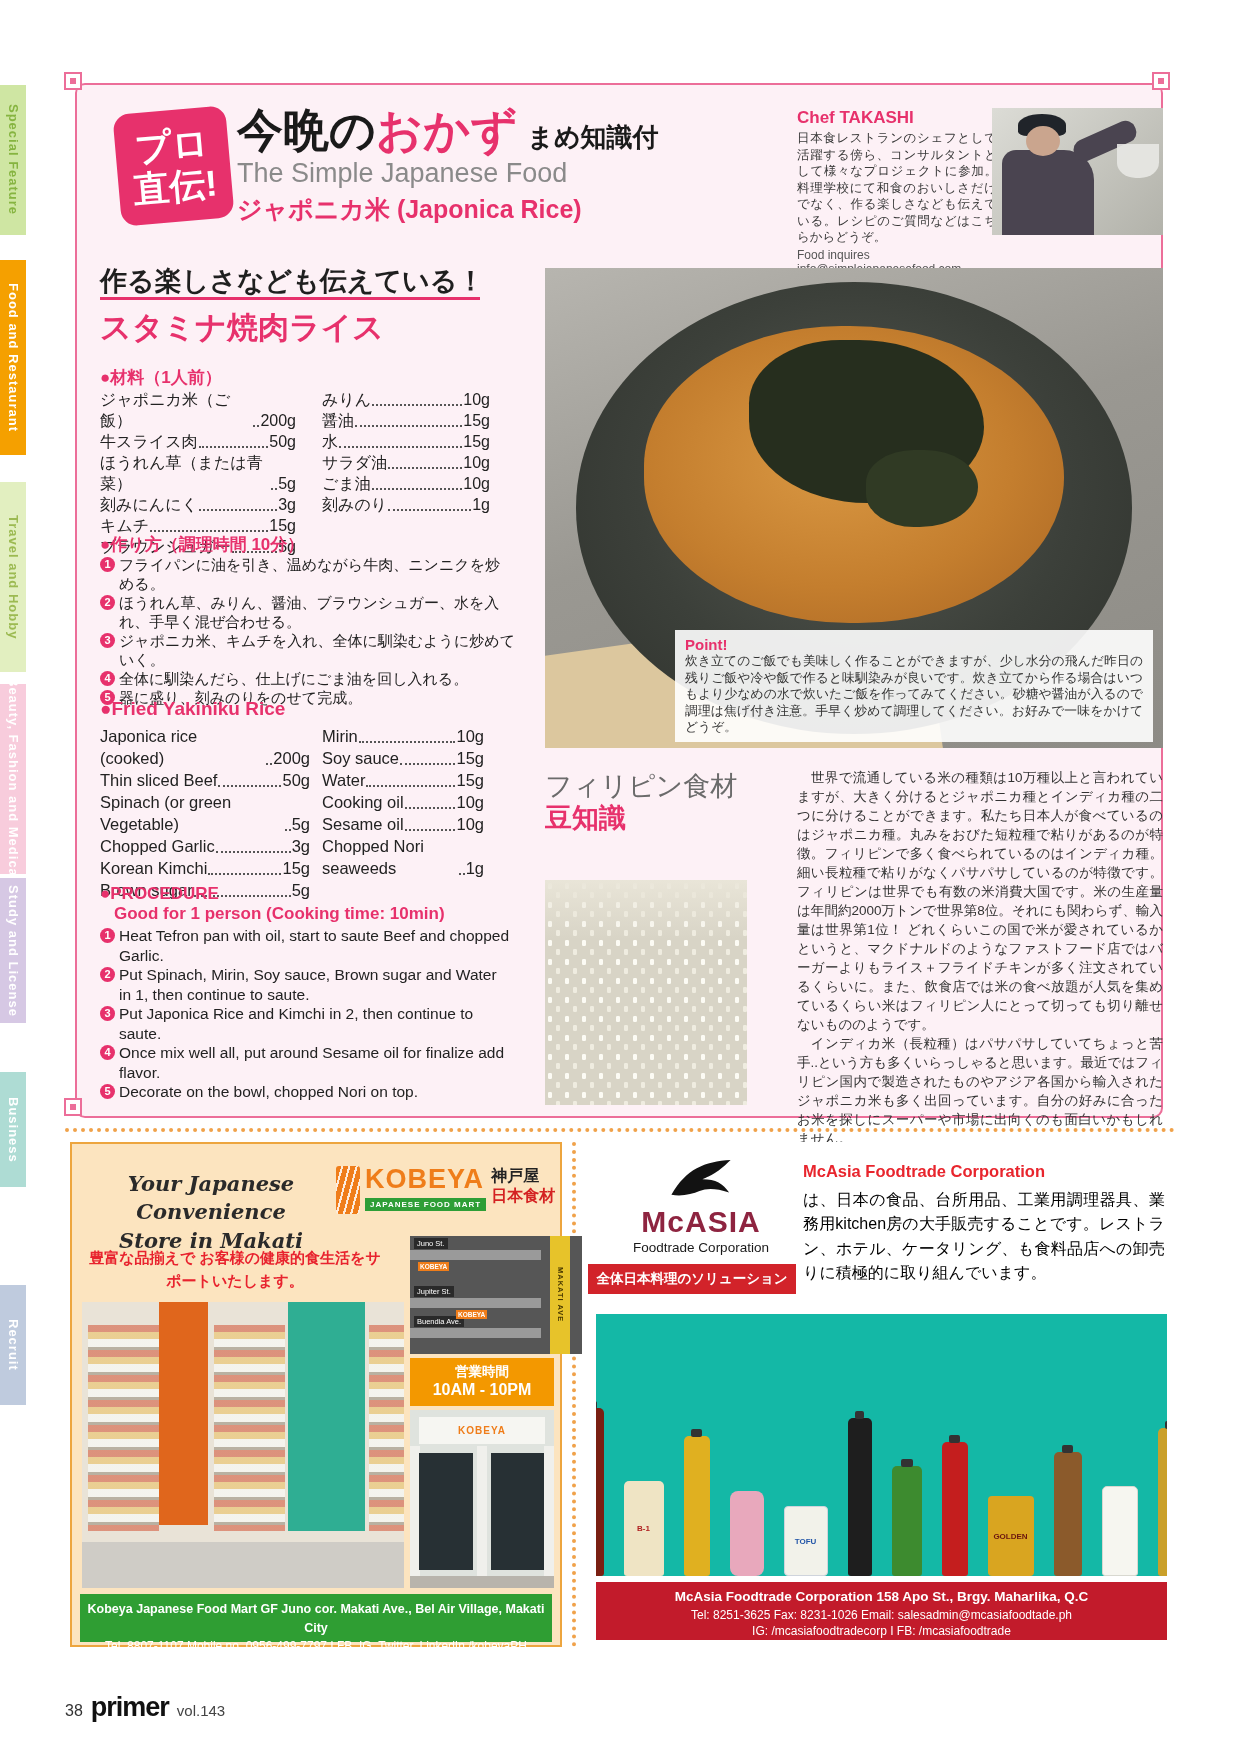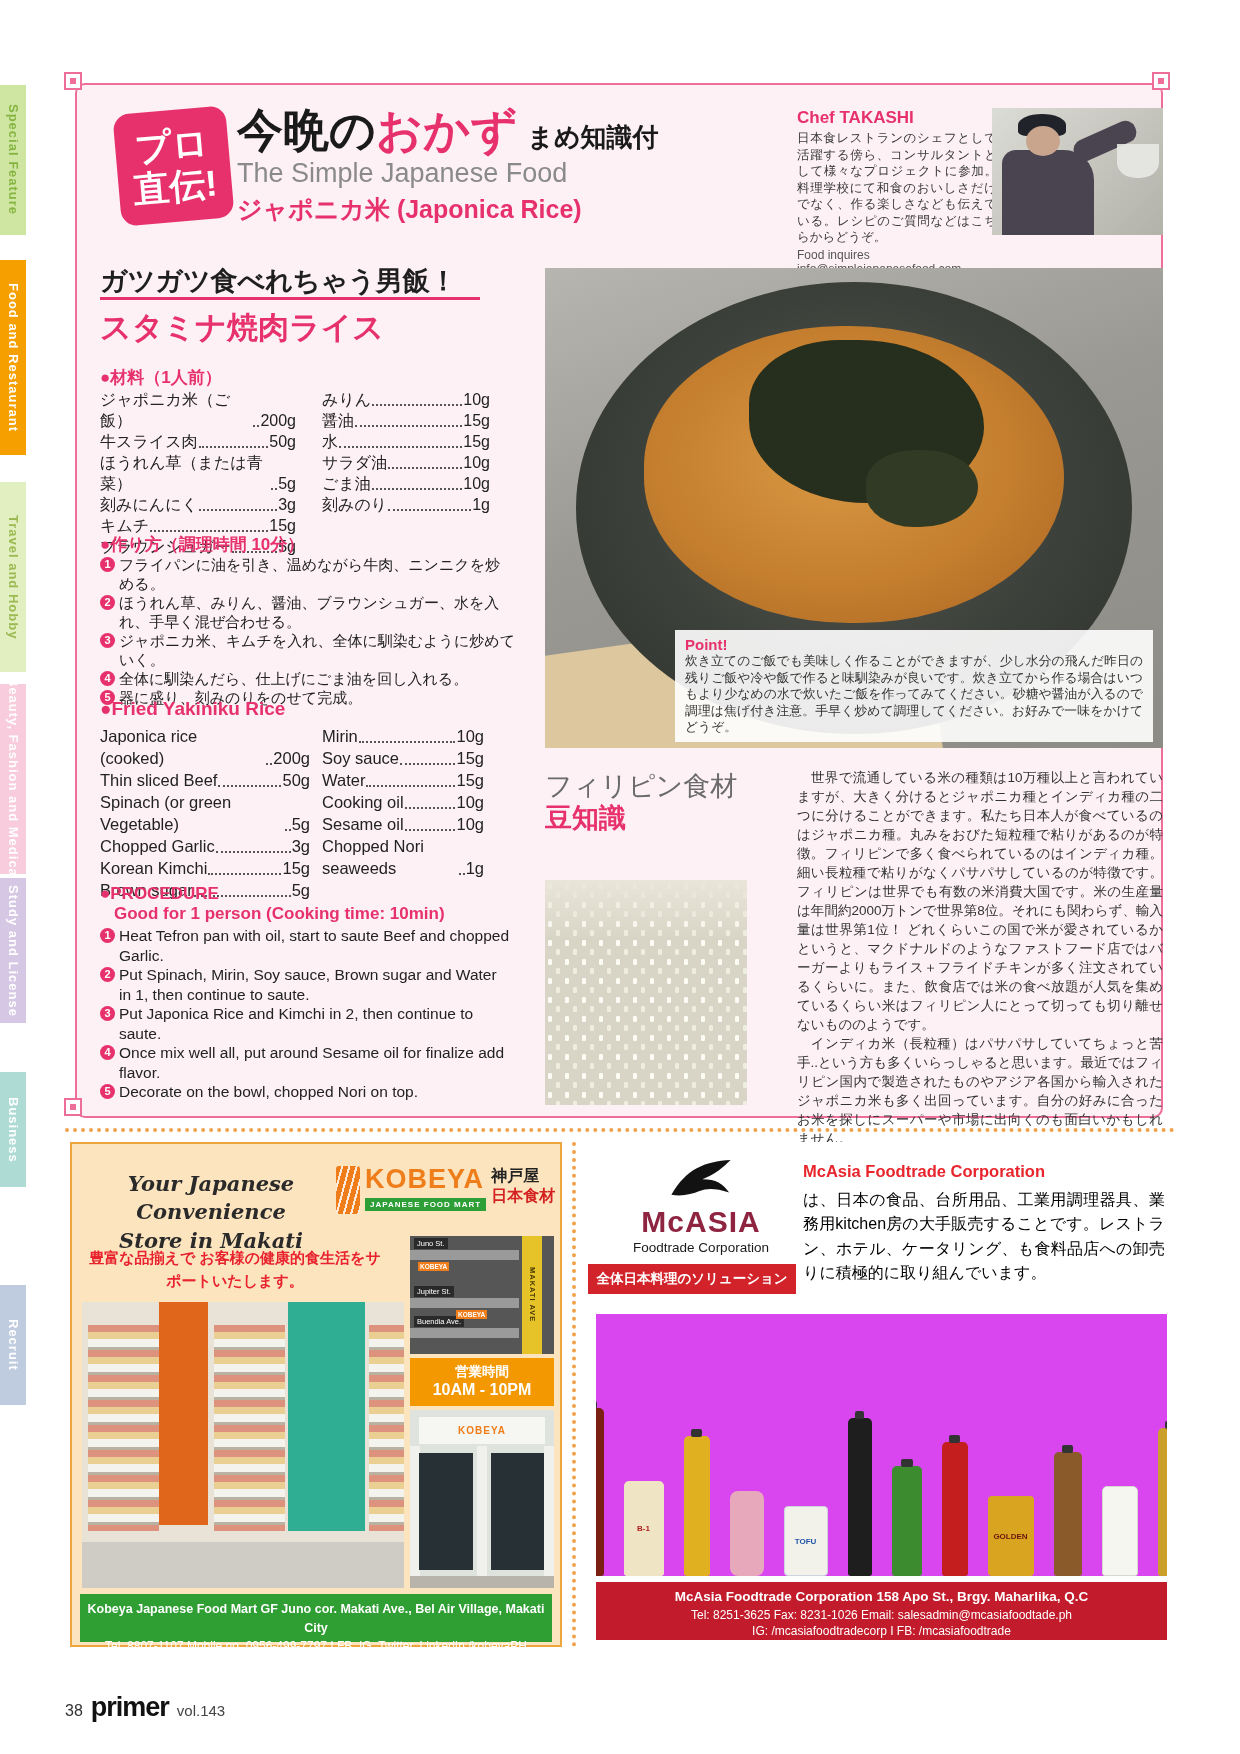"ガツガツ食べれちゃう男飯！" div.abs { text: ガツガツ食べれちゃう男飯 -> 作る楽しさなども伝えている }
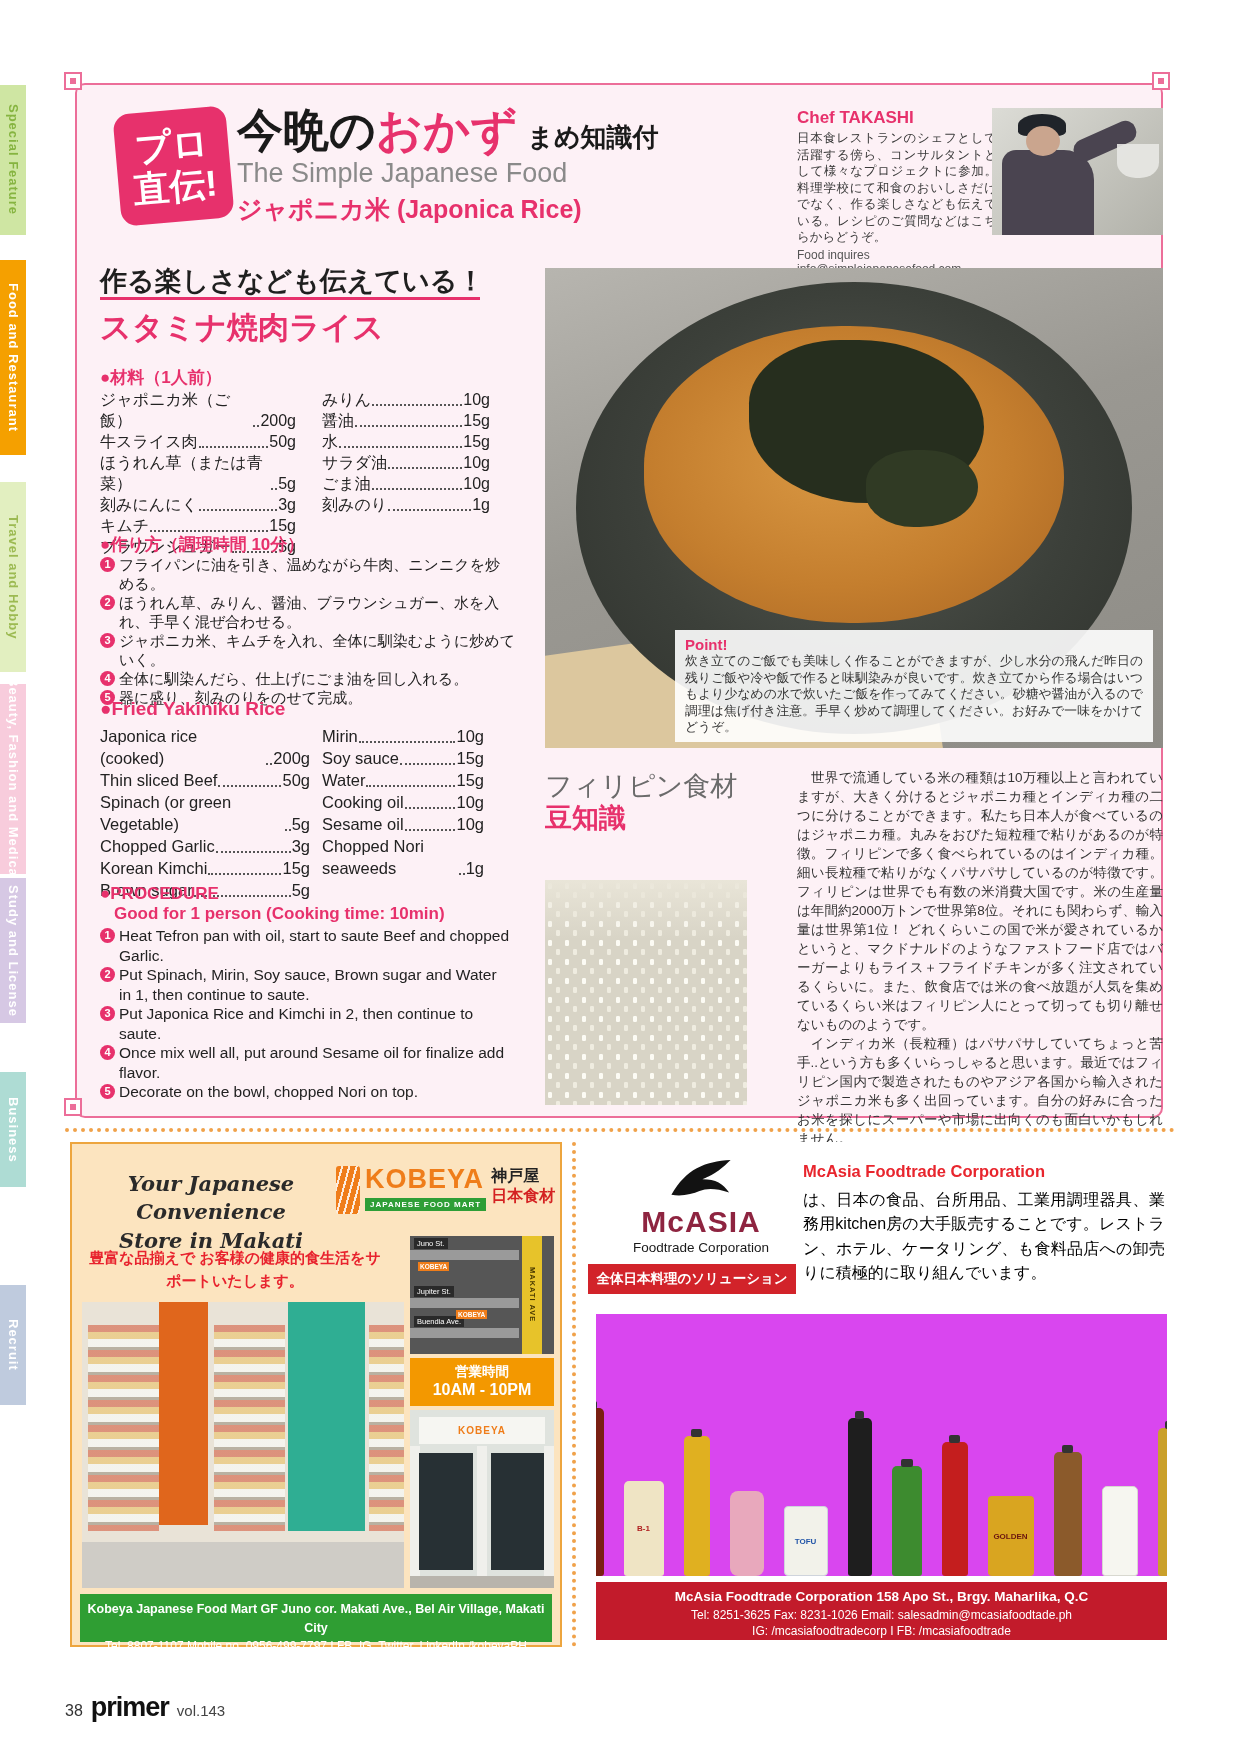"Juno St." .k-map { width: 144px -> 172px }
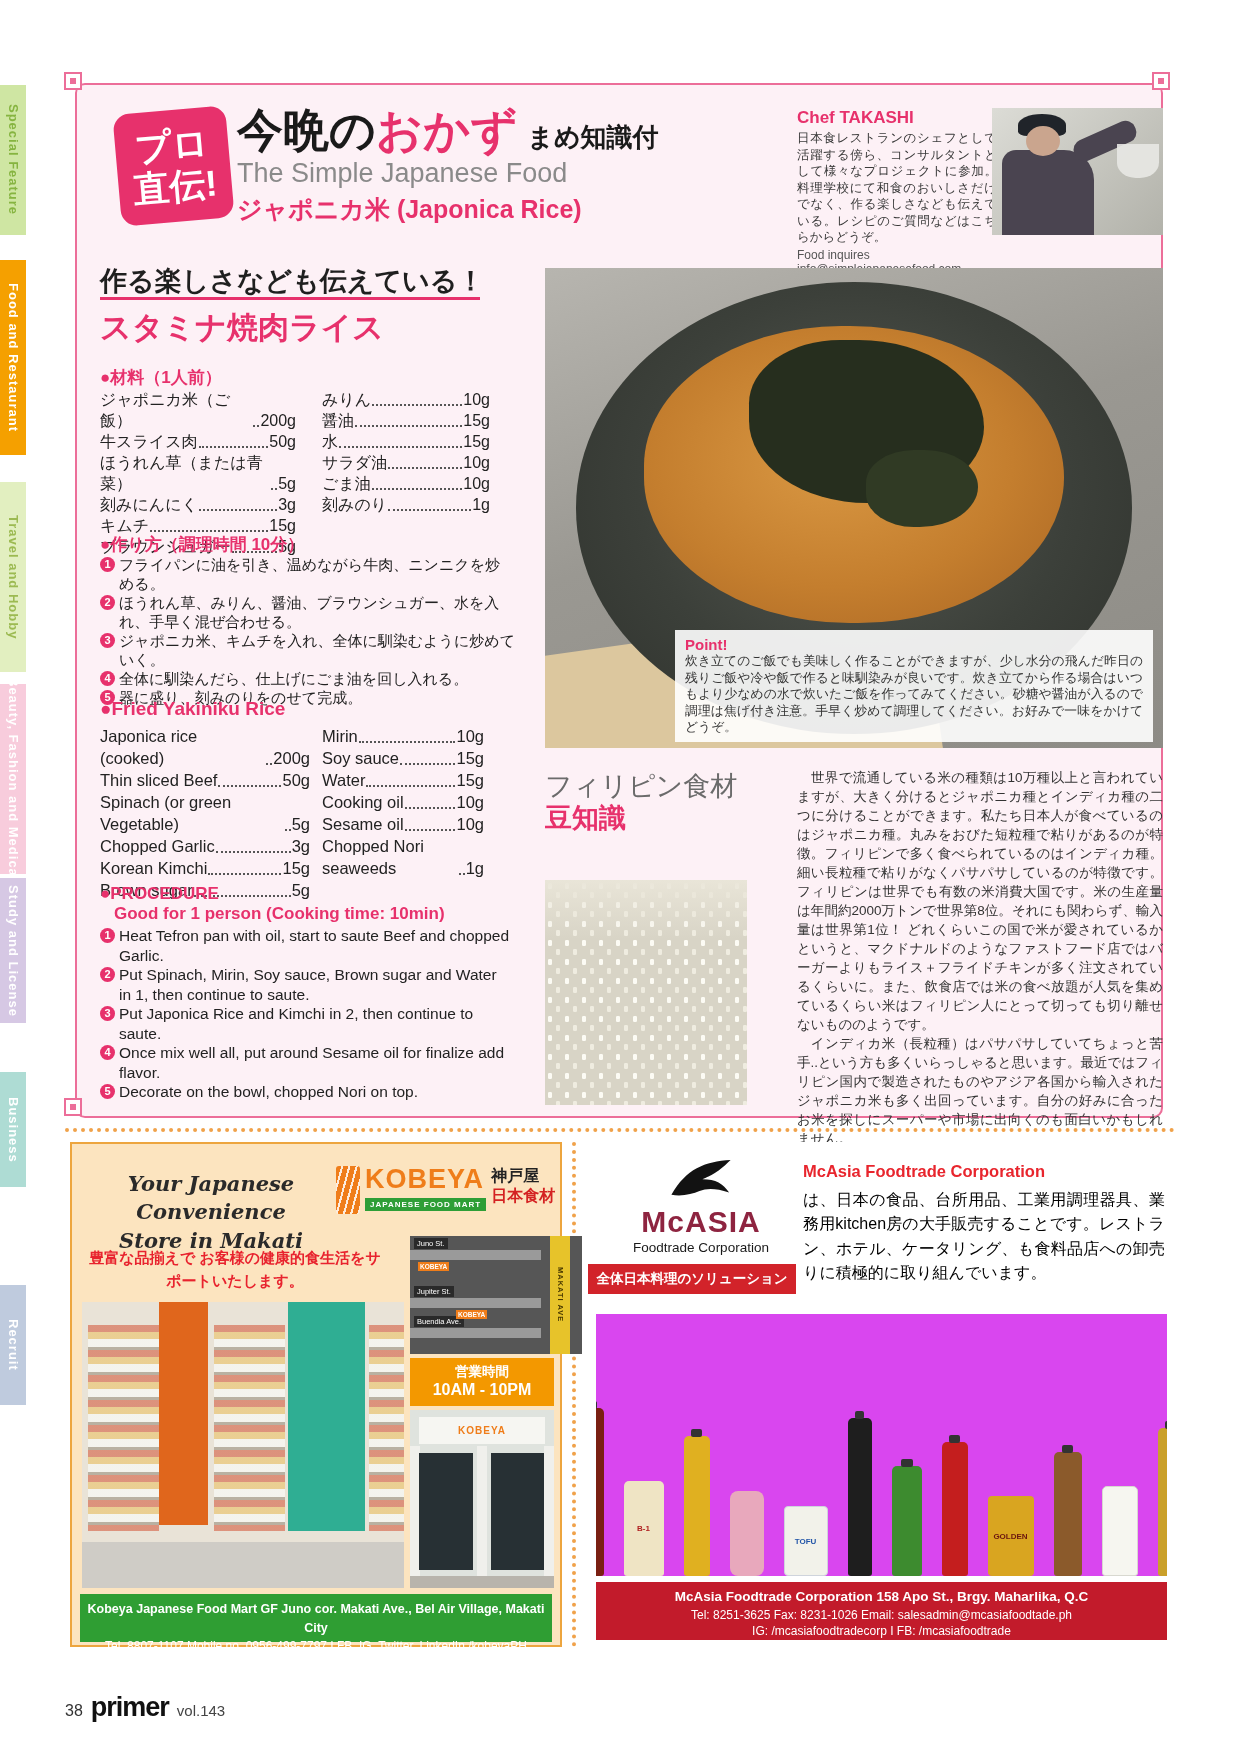"B-1" .products { background: #d946ef -> #14b8a6 }
